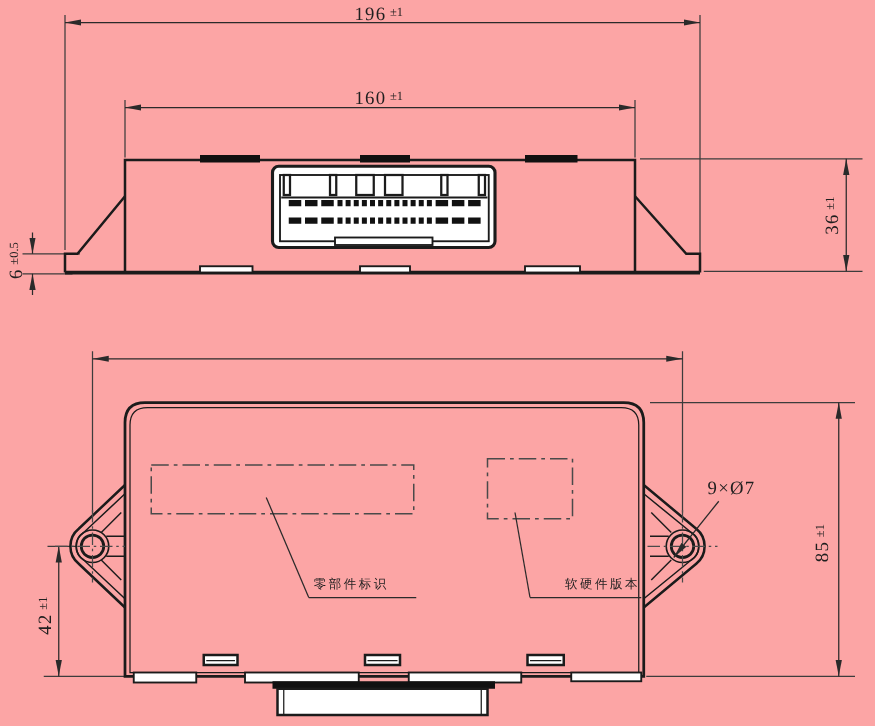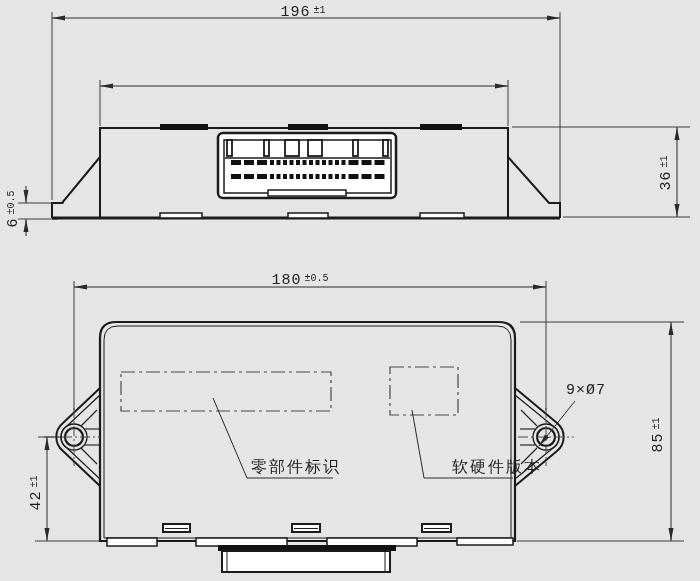"196 ±1" #canvas { background: #e5e5e5 -> #fca5a5; font-family: Liberation Mono, monospace -> Liberation Serif, serif }
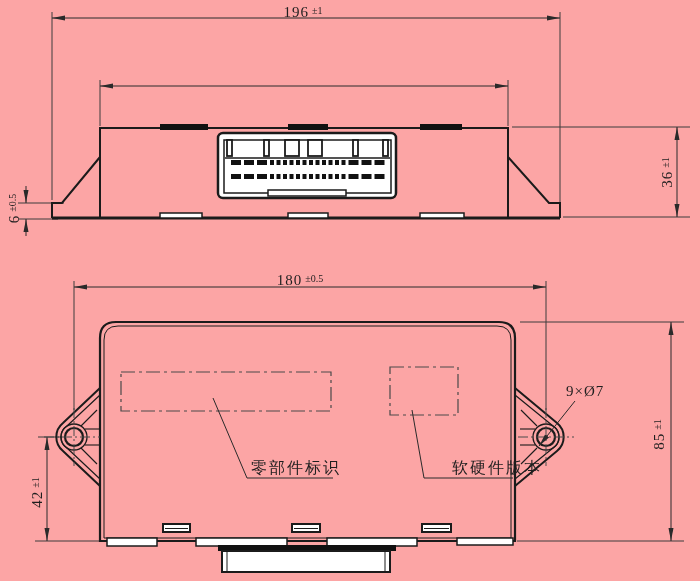"160 ±1" span.txt { html: none -> <span><span>160</span><span>±1</span></span> }
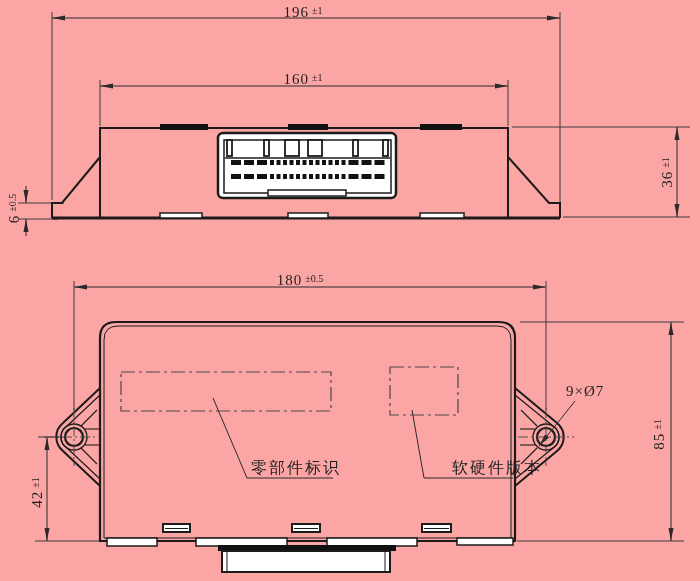"180 ±0.5" span.txt { html: <span><span>180</span><span>±0.5</span></span> -> none }
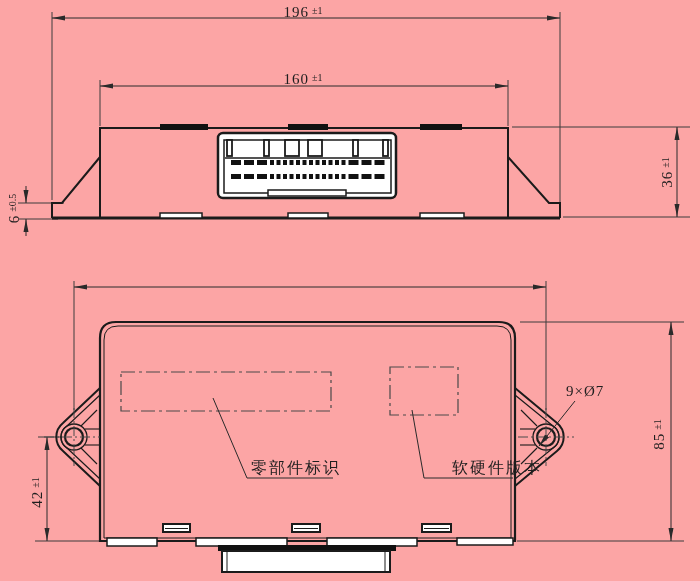"零部件标识" .cjk { font-size: 16px -> 10px }
